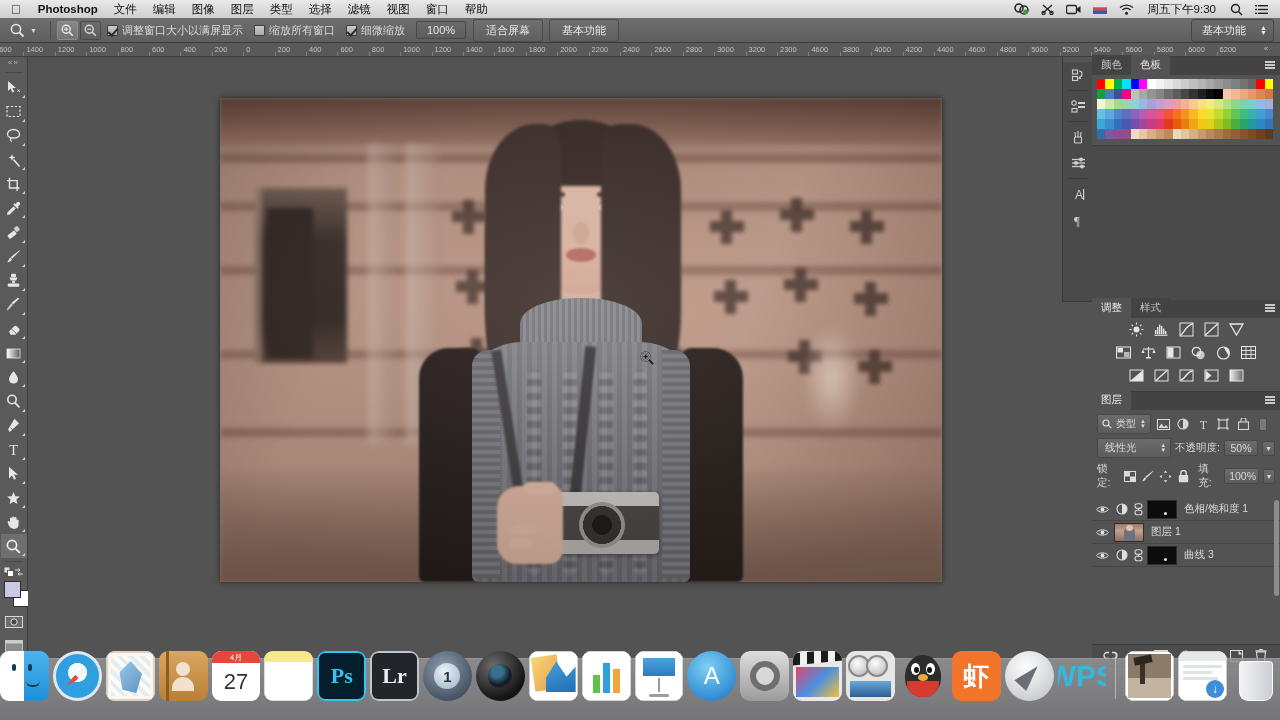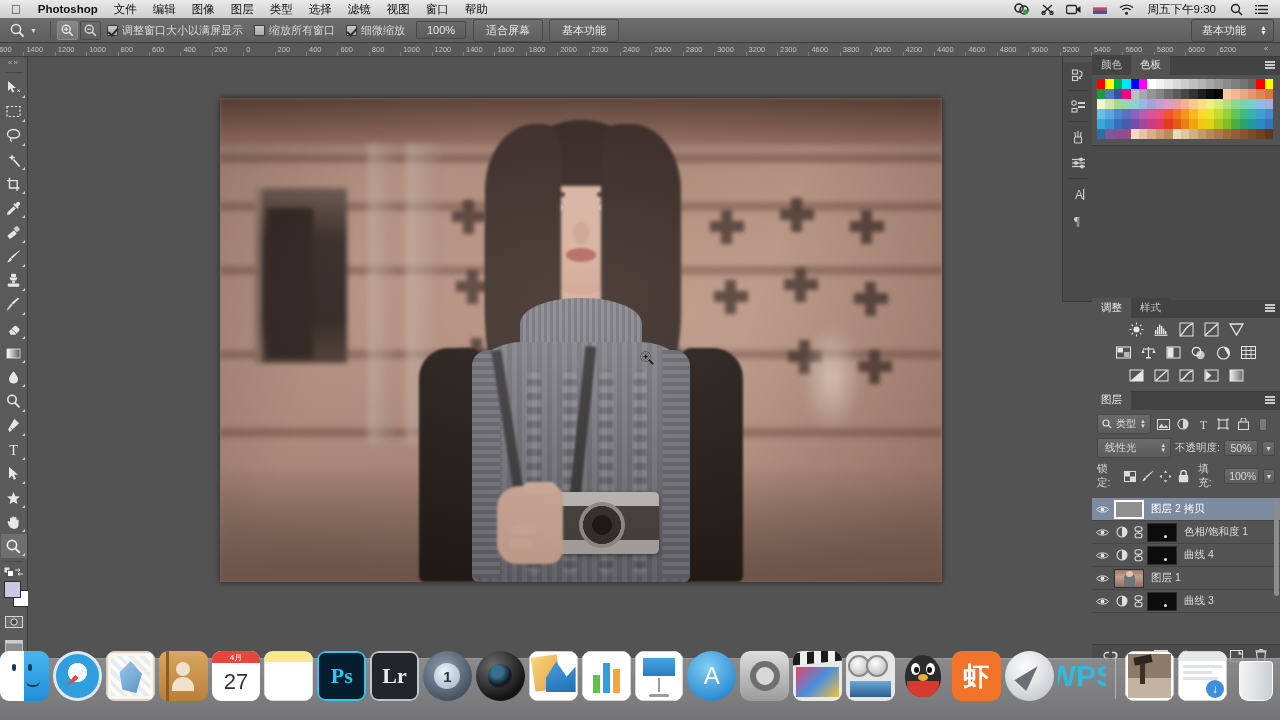"图层 2 拷贝" div.layer { html: <div> <span> <svg> <path></path> <circle></circle> </svg> </span> <span></span> <span>图层 2 拷贝</span> </div> -> none }
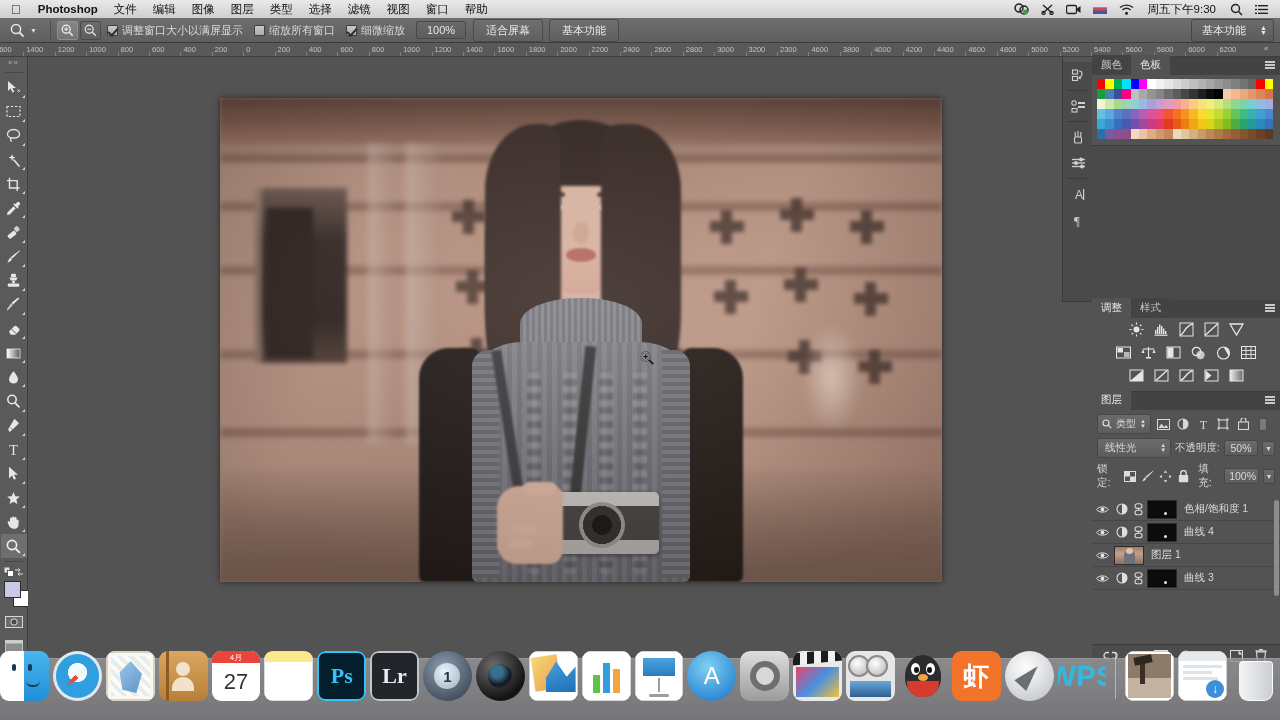"曲线 4" div.layer { html: <div> <span> <svg> <path></path> <circle></circle> </svg> </span> <span> <svg> <circle></circle> <path></path> </svg> </span> <span> <svg> <rect></rect> <rect></rect> <line></line> </svg> </span> <span> <i></i> </span> <span>曲线 4</span> </div> -> none }
